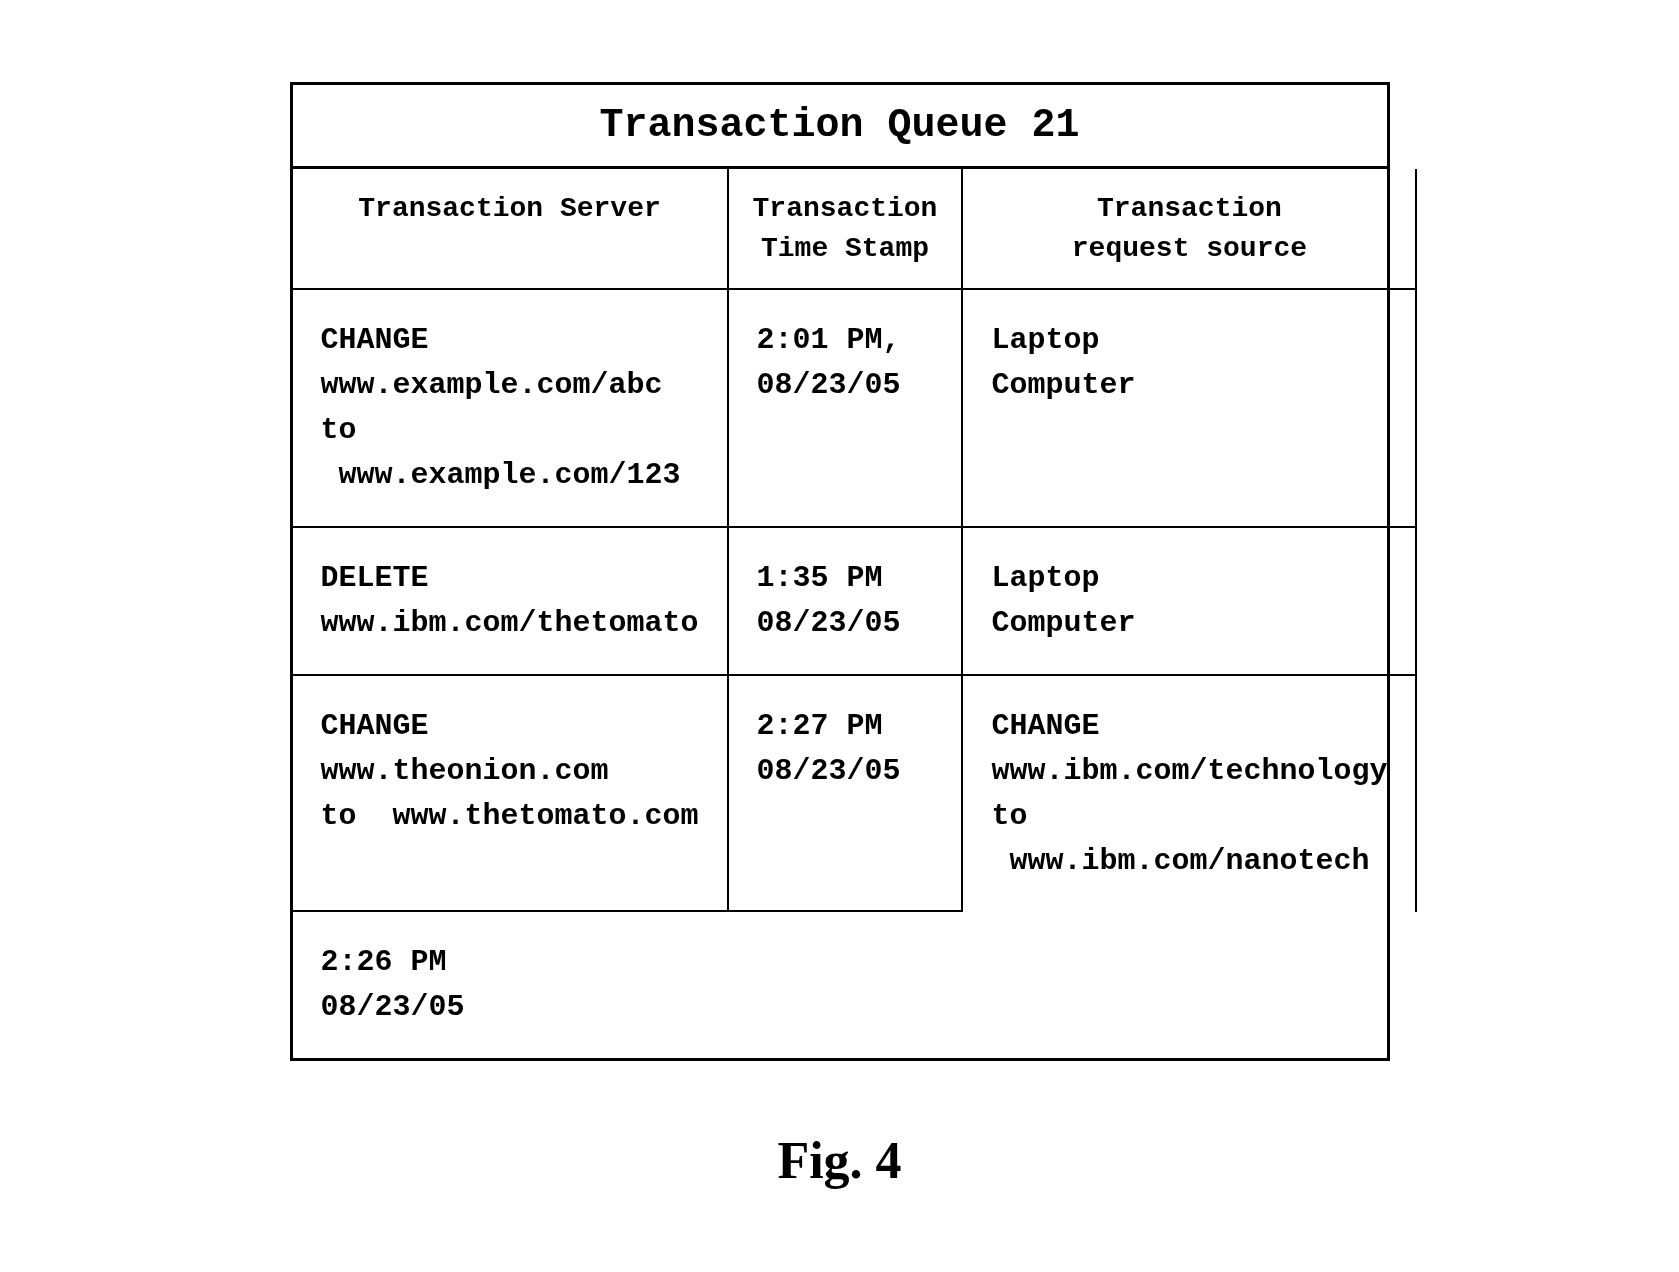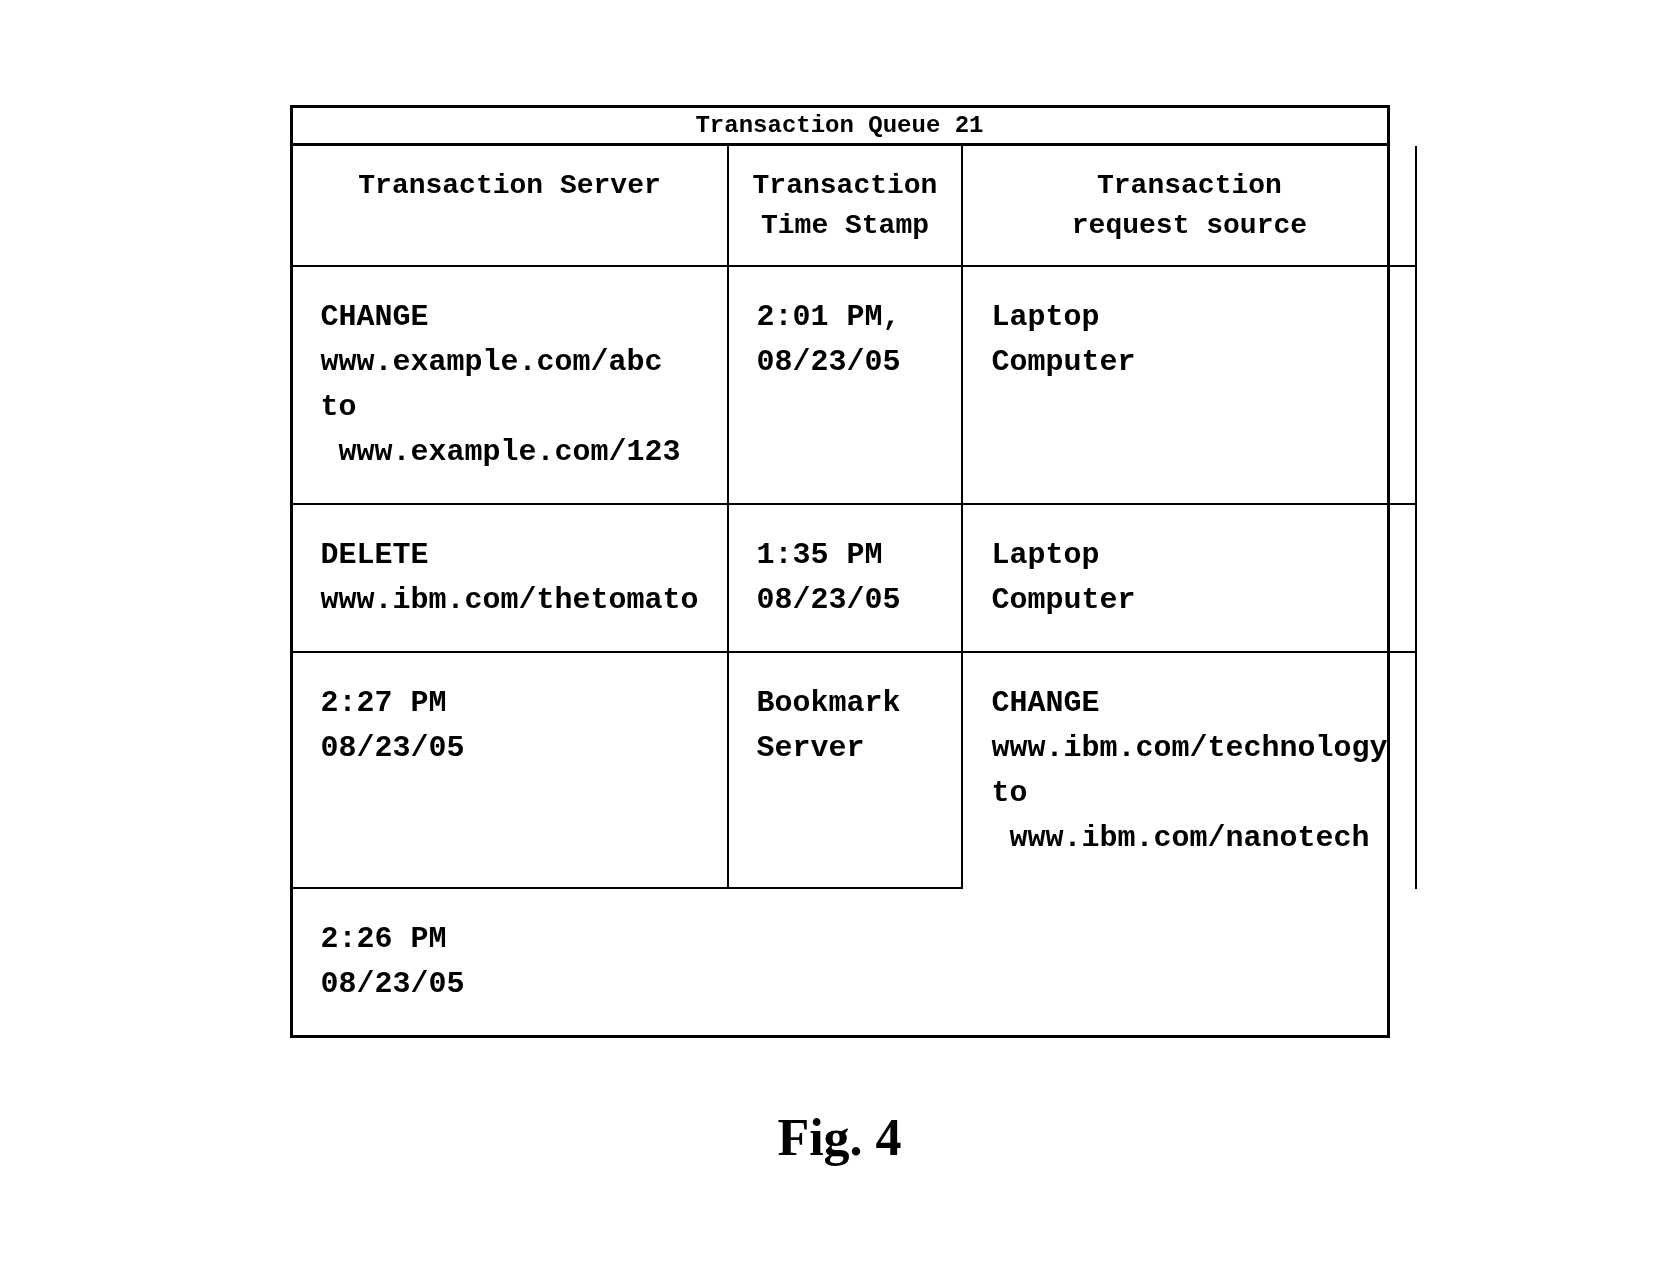"Transaction Queue 21" .table-title { font-size: 24px -> 40px; padding: 4px 10px -> 18px 10px }
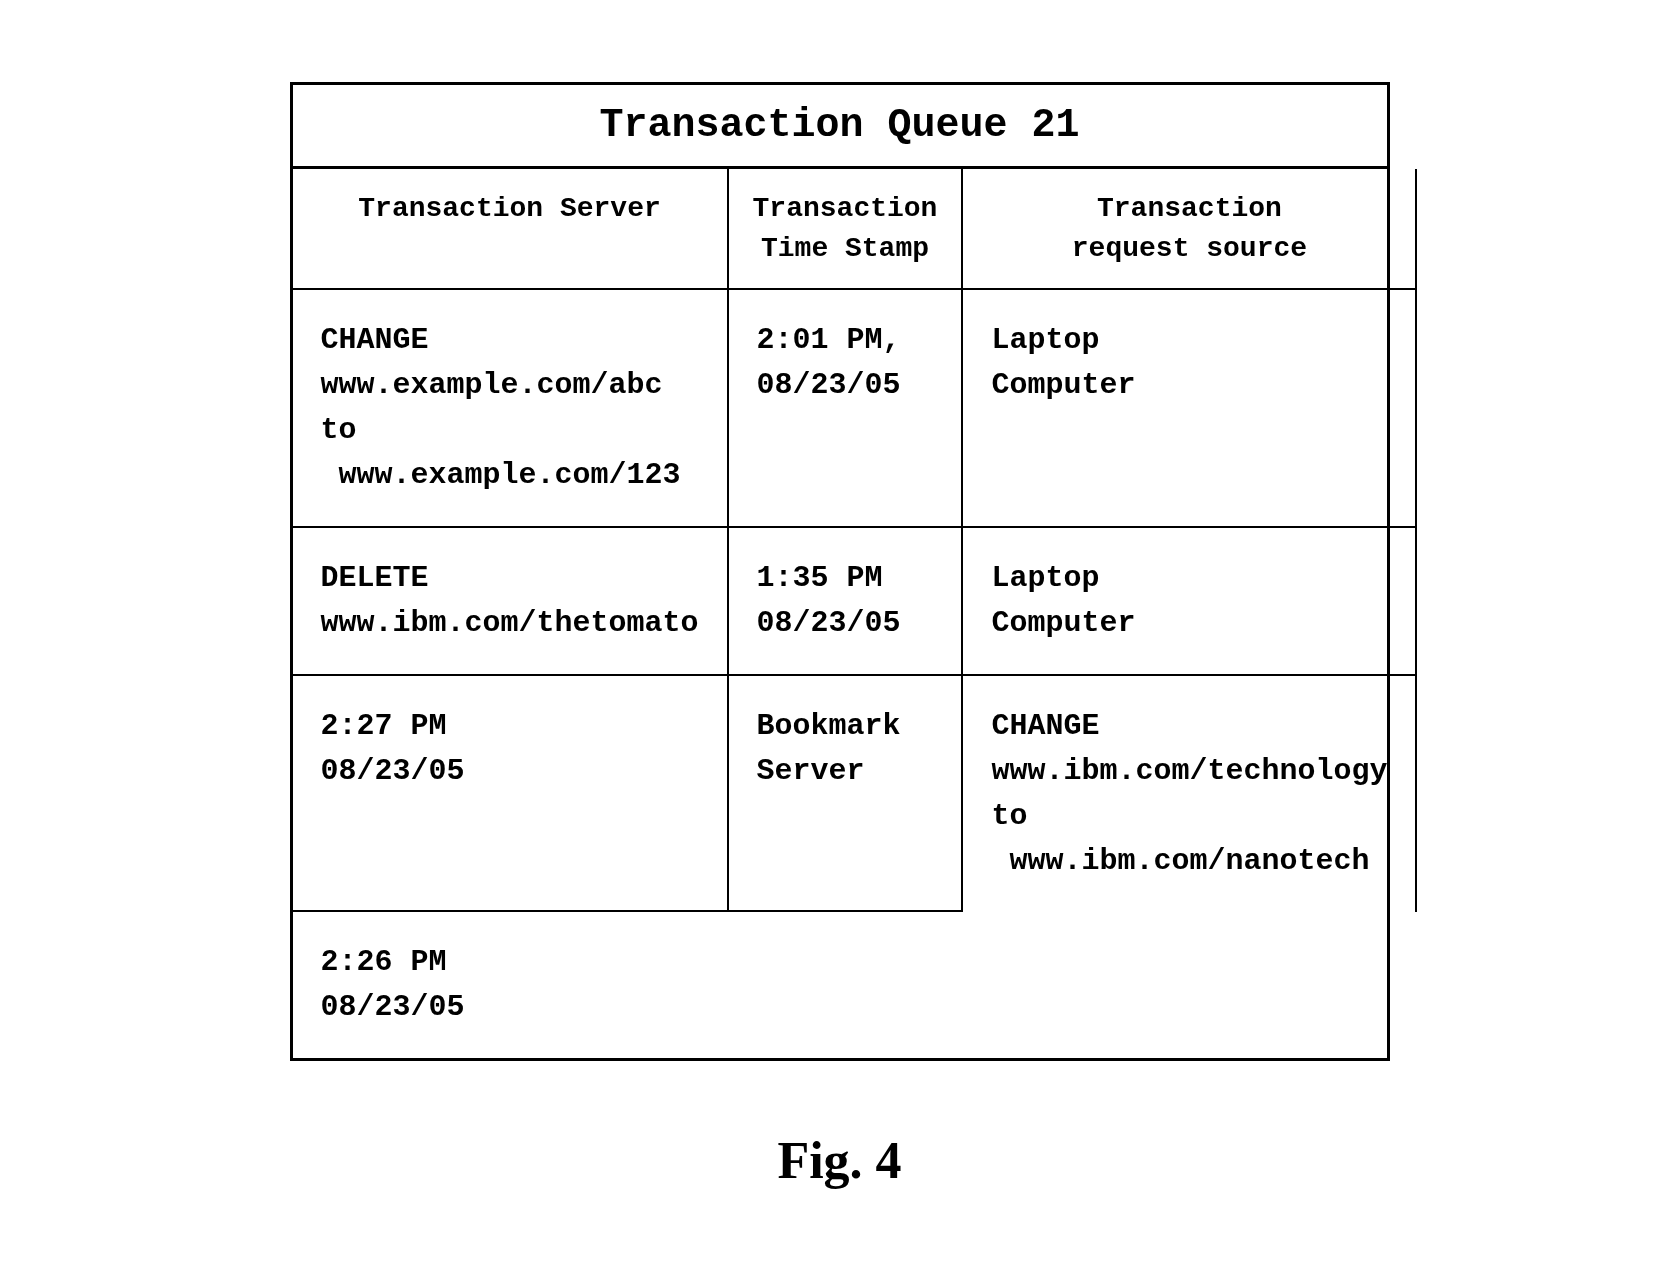"CHANGE www.theonion.com" div.table-cell { html: none -> <div>CHANGE www.theonion.com<br>to &nbsp;www.thetomato.com</div> }
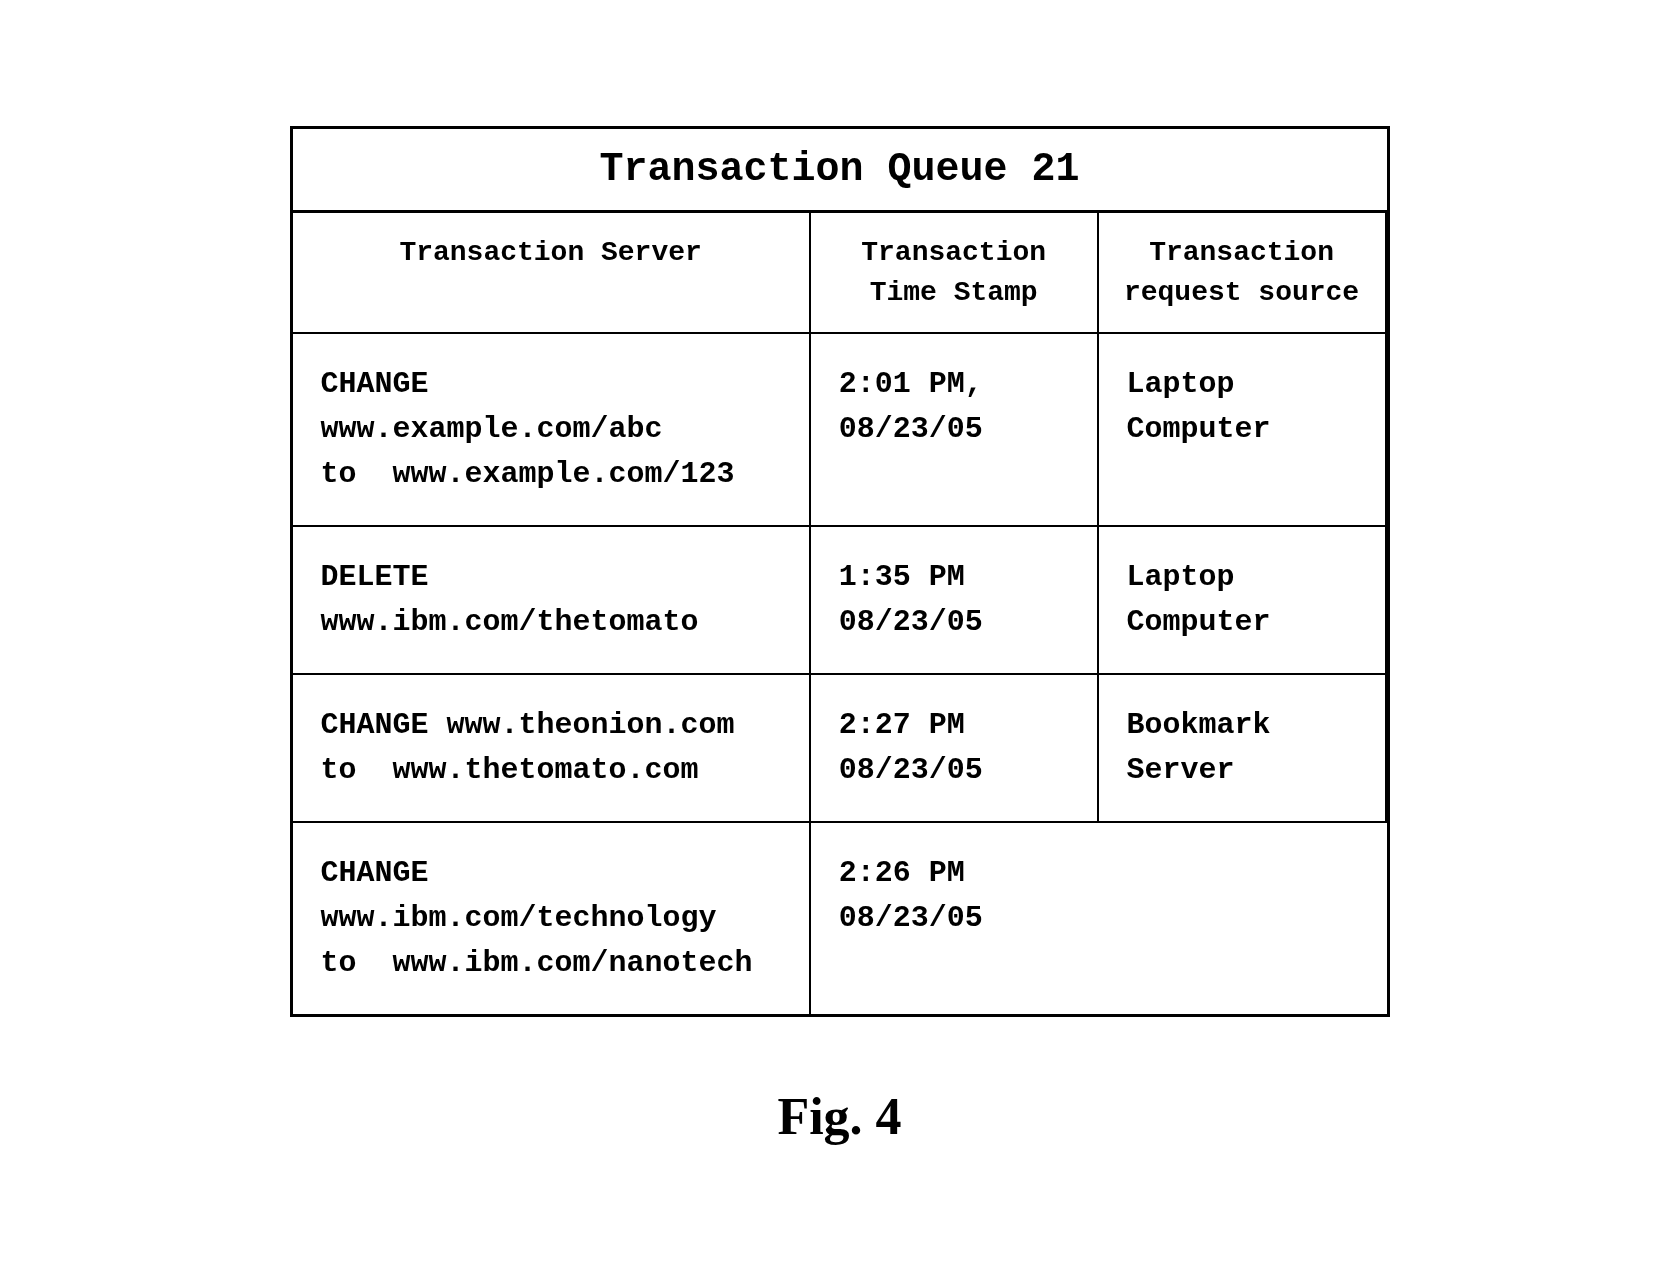"Bookmark" div.table-cell { html: <div>Bookmark<br>Server</div> -> none }
